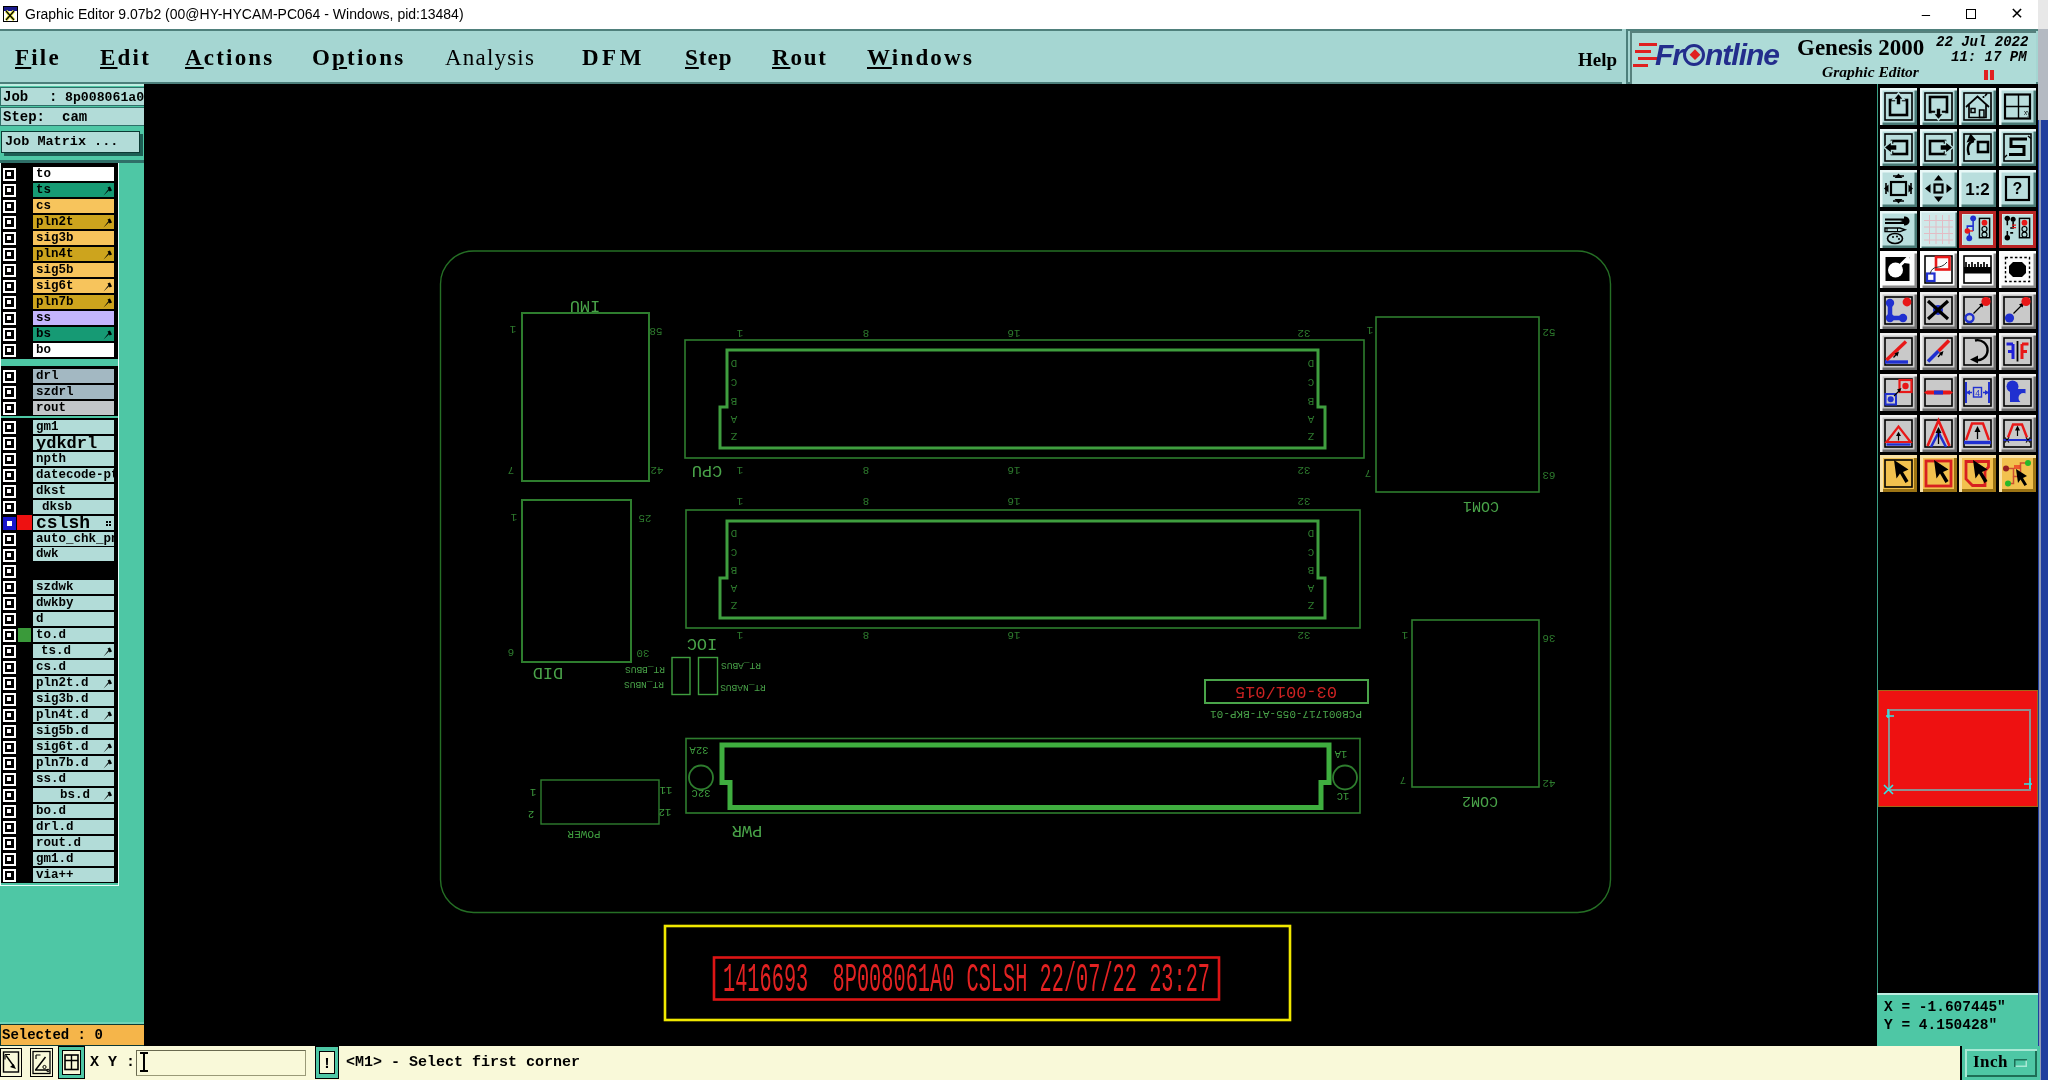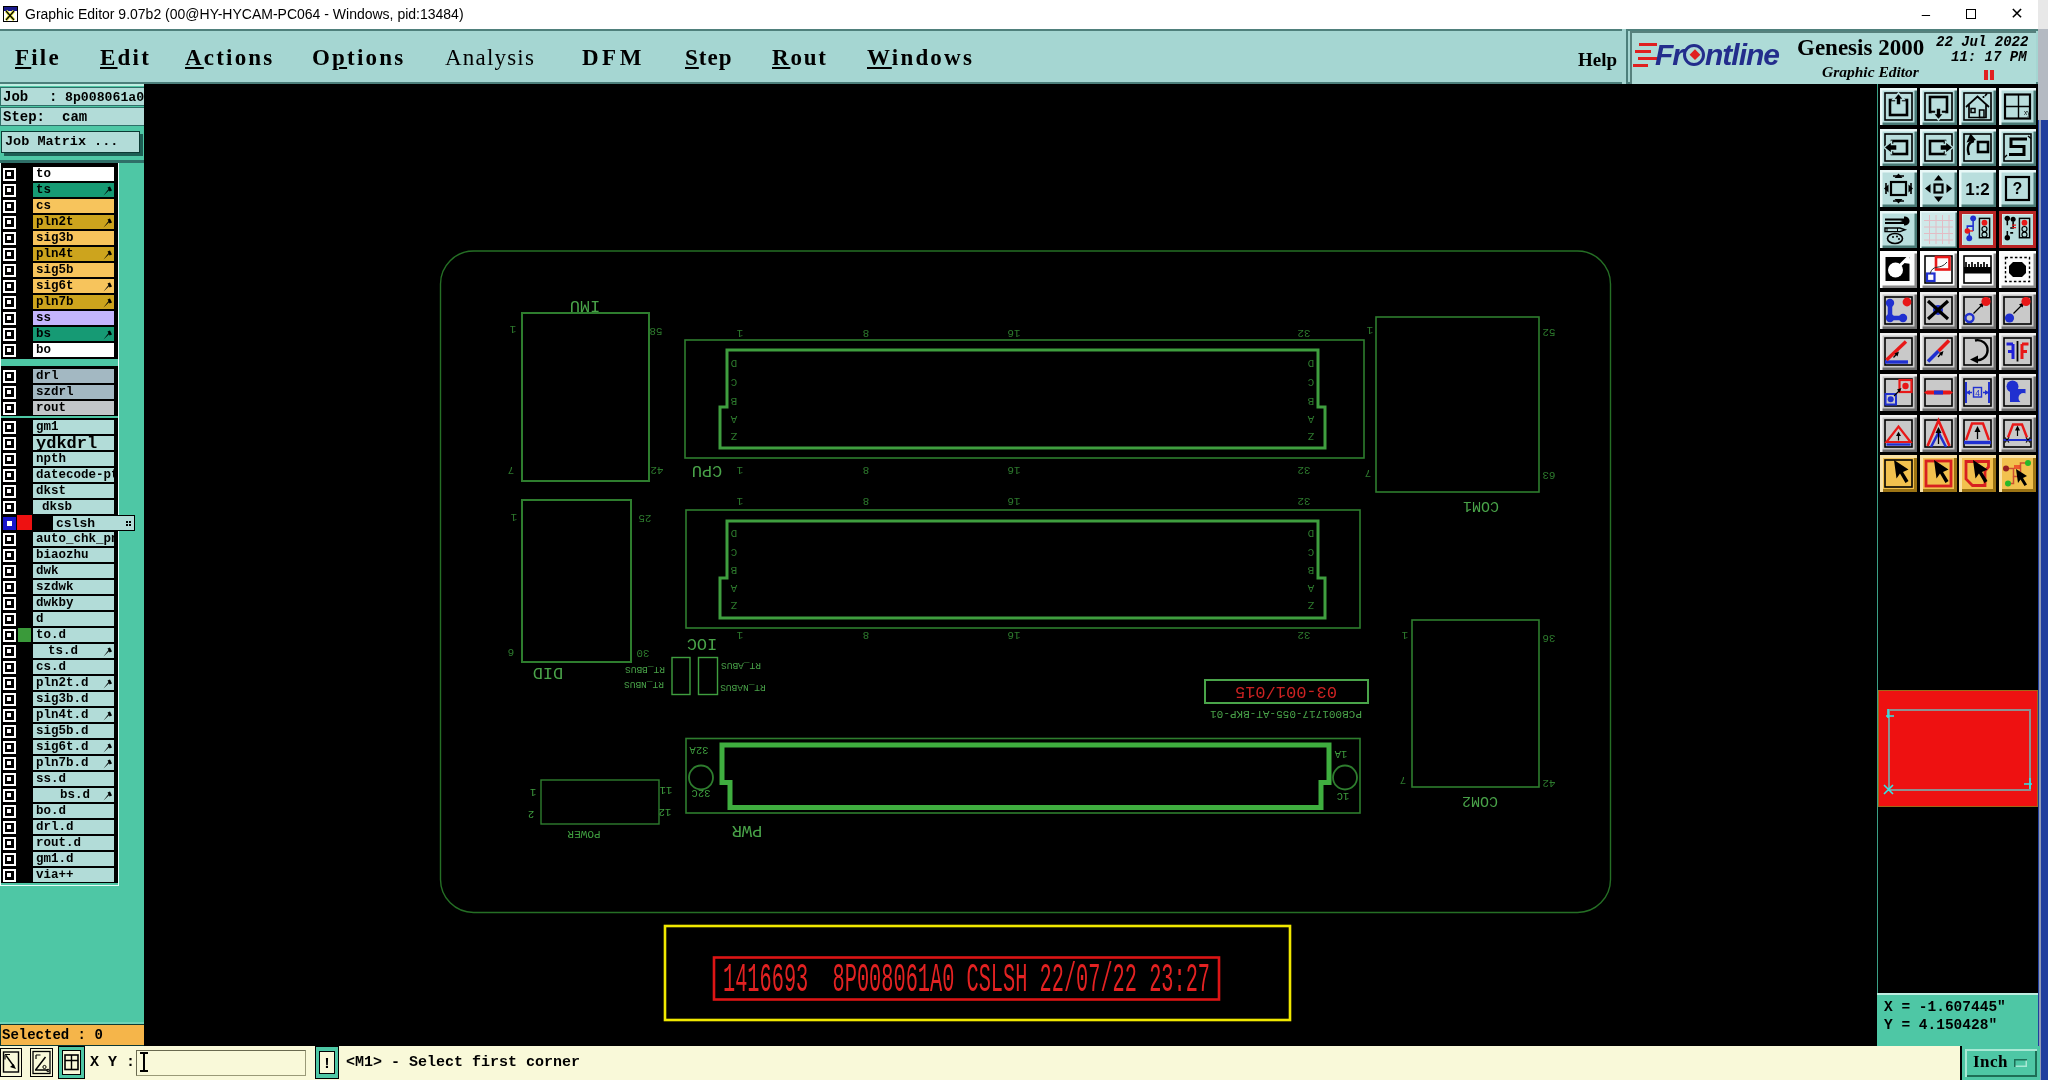"cslsh" div.abs { font-size: 13px -> 18px; margin-left: 20px -> none }
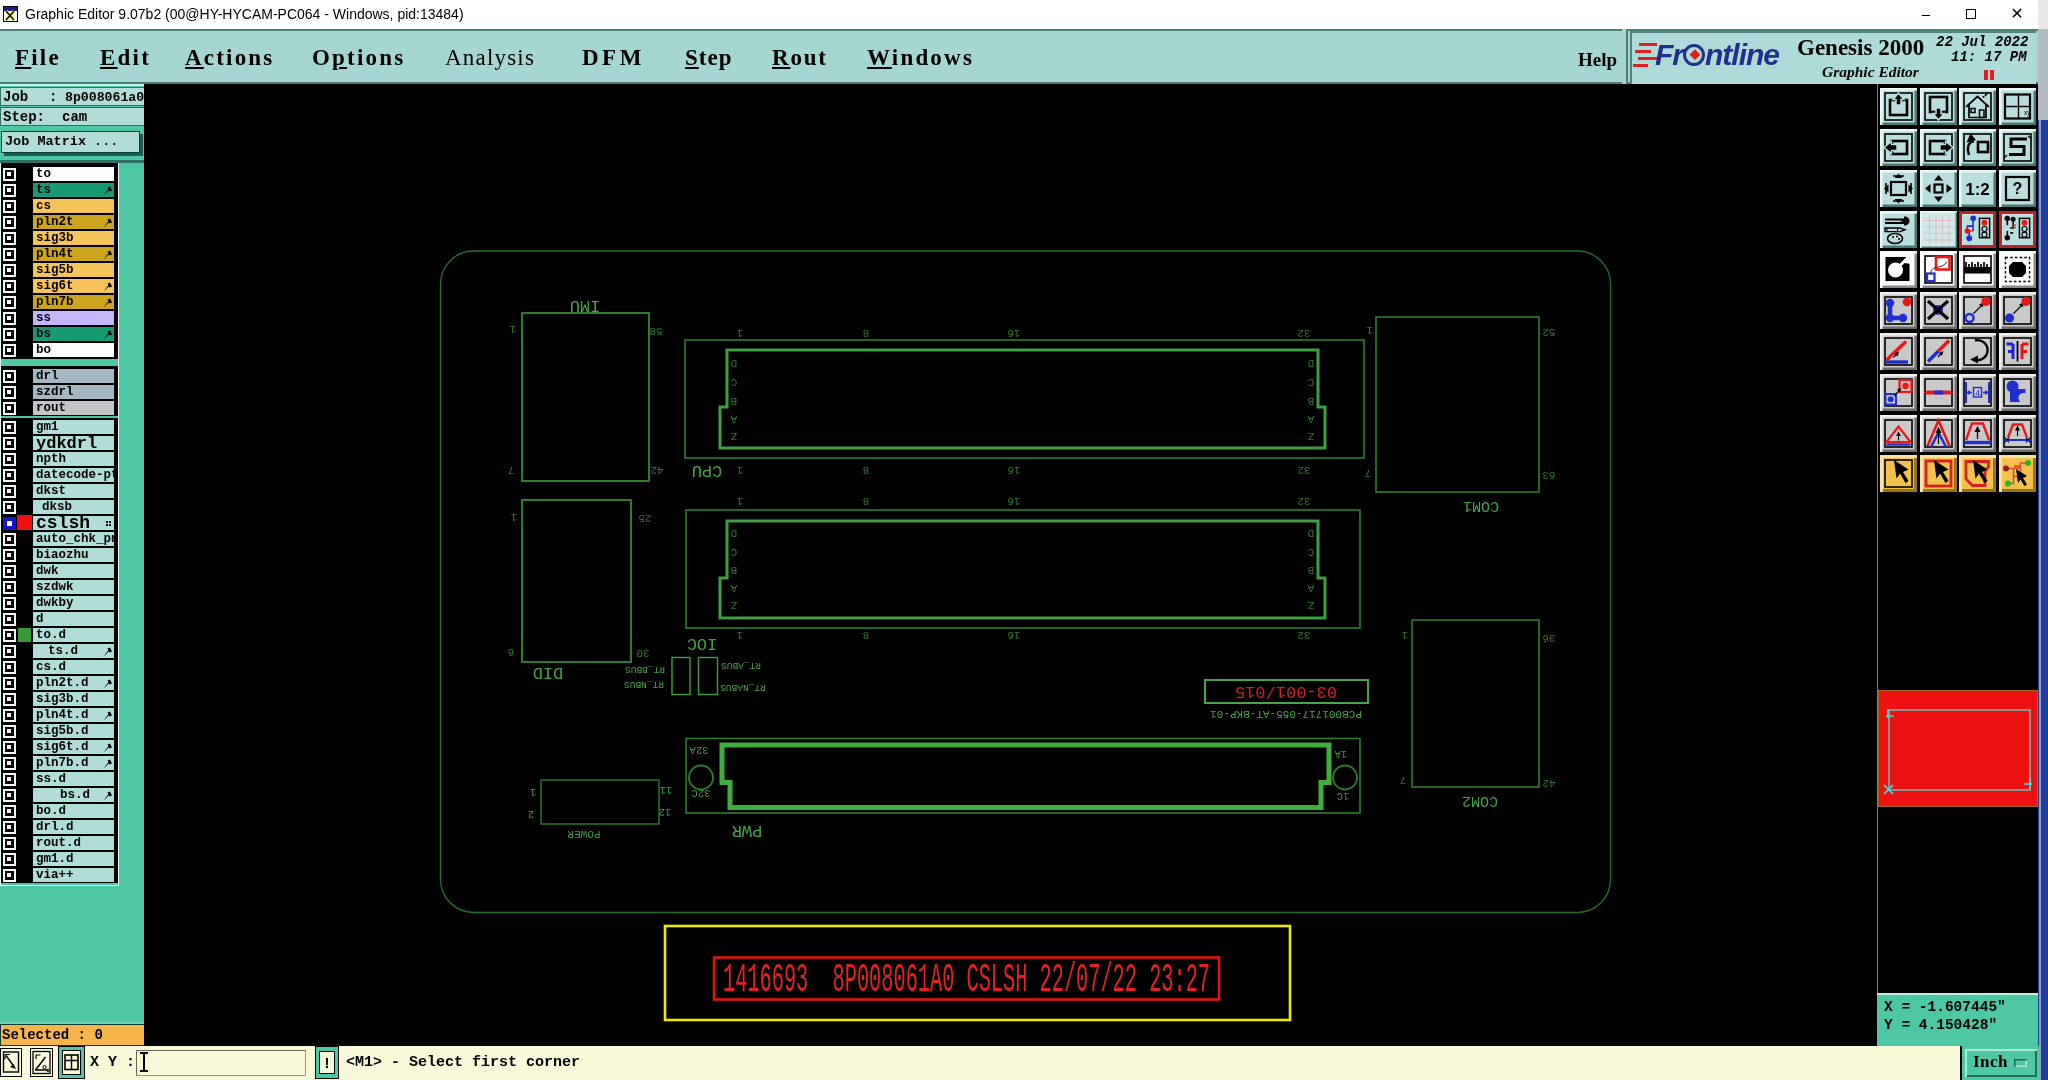"dwk" div.abs { top: 563px -> 546px }
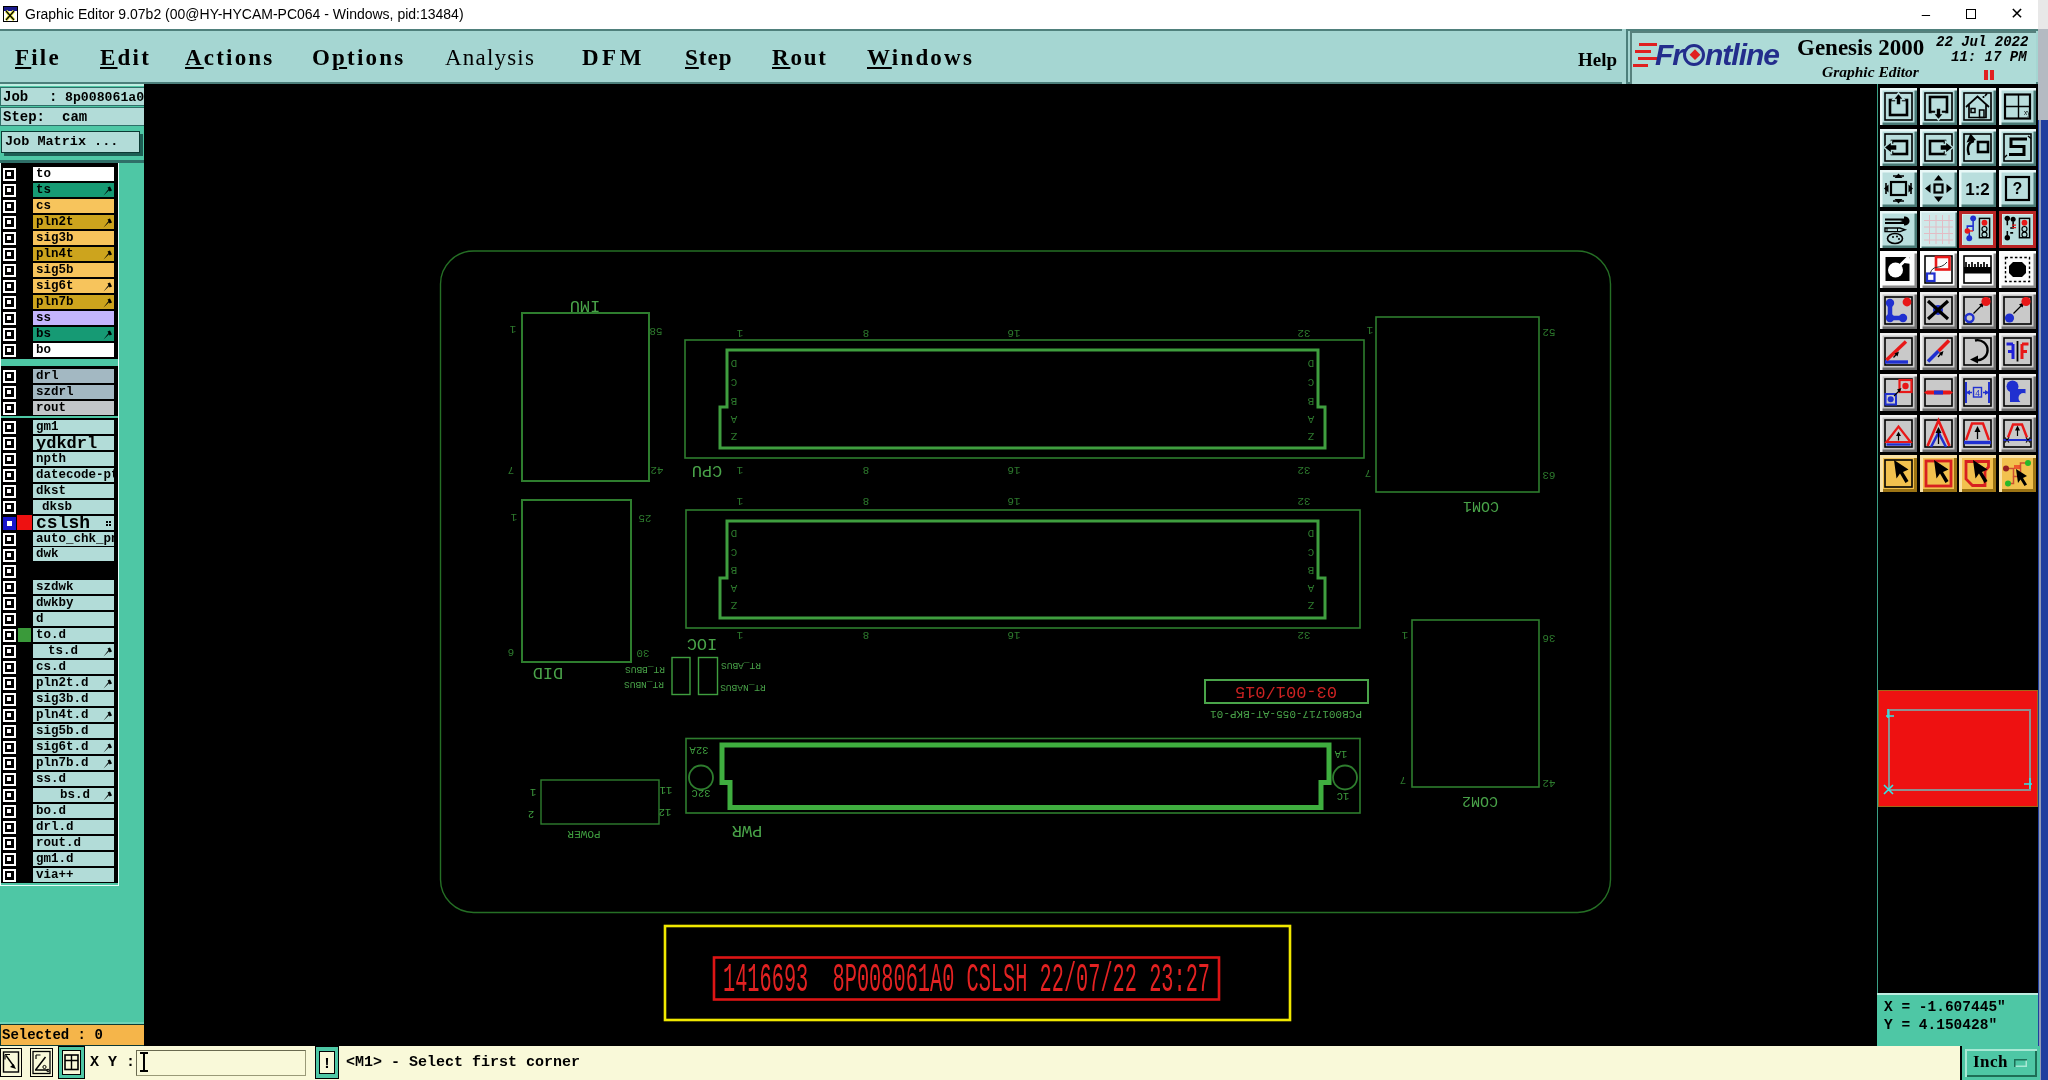"ts.d" span { left: 15px -> 8px }
